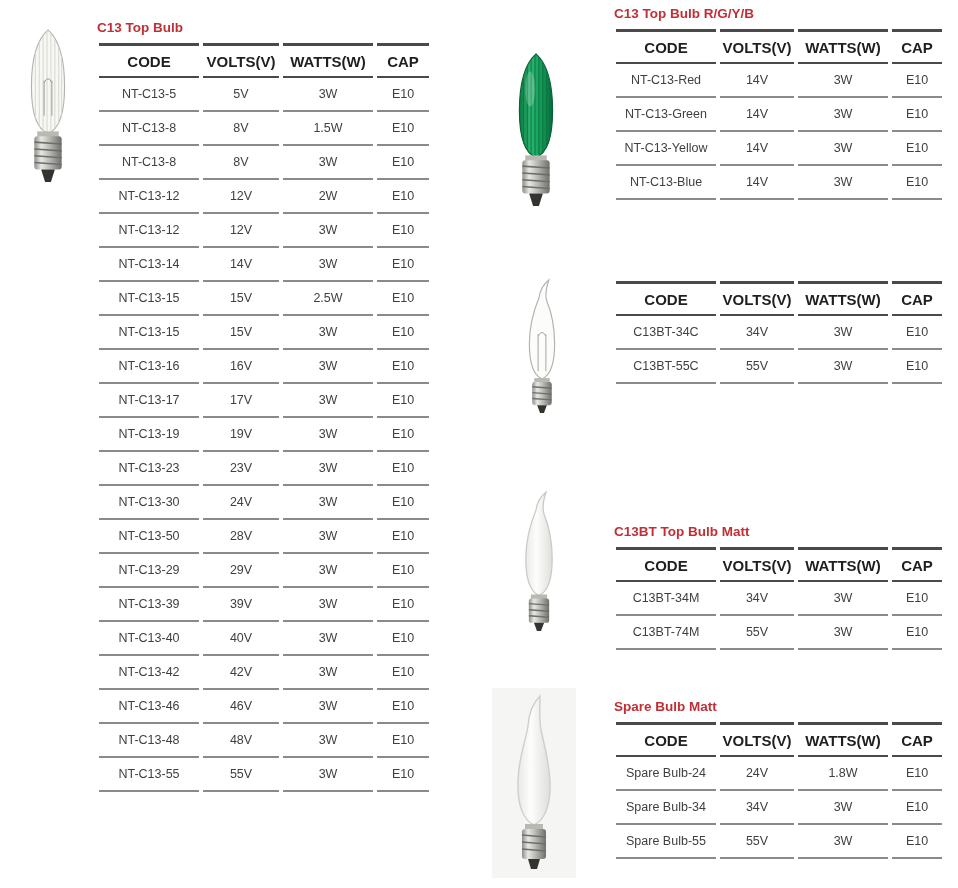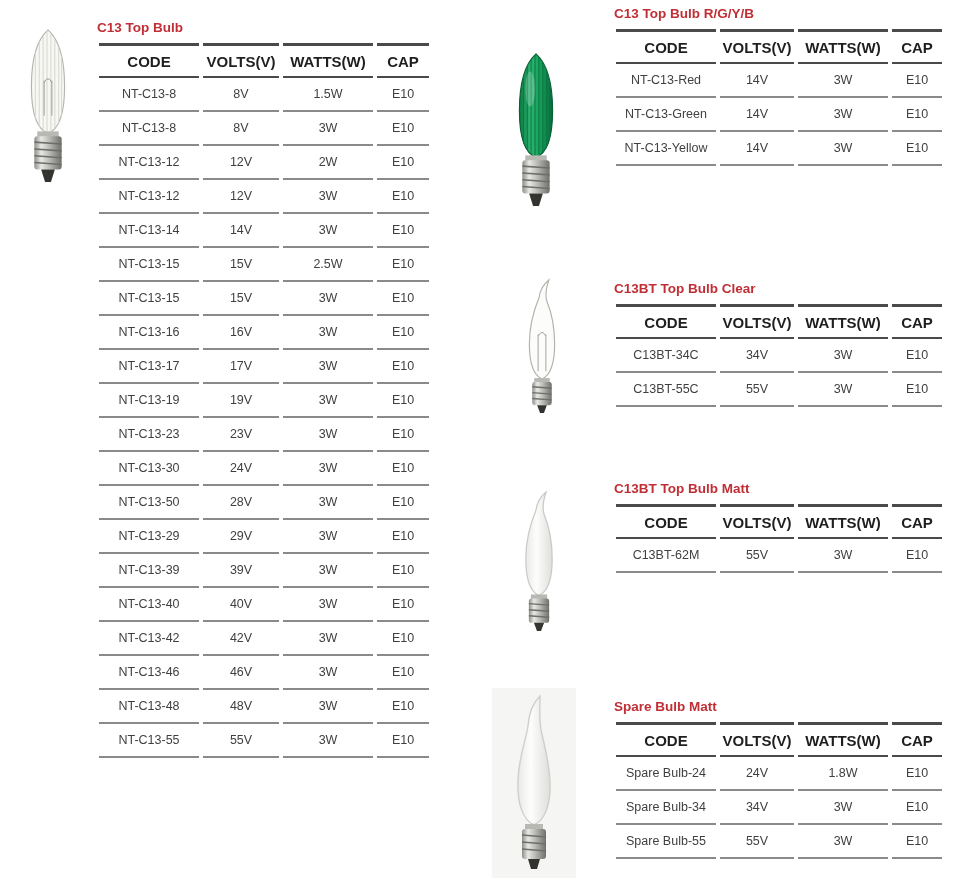"NT-C13-5" tr { html: none -> <tr> <td>NT-C13-5</td> <td>5V</td> <td>3W</td> <td>E10</td> </tr> }
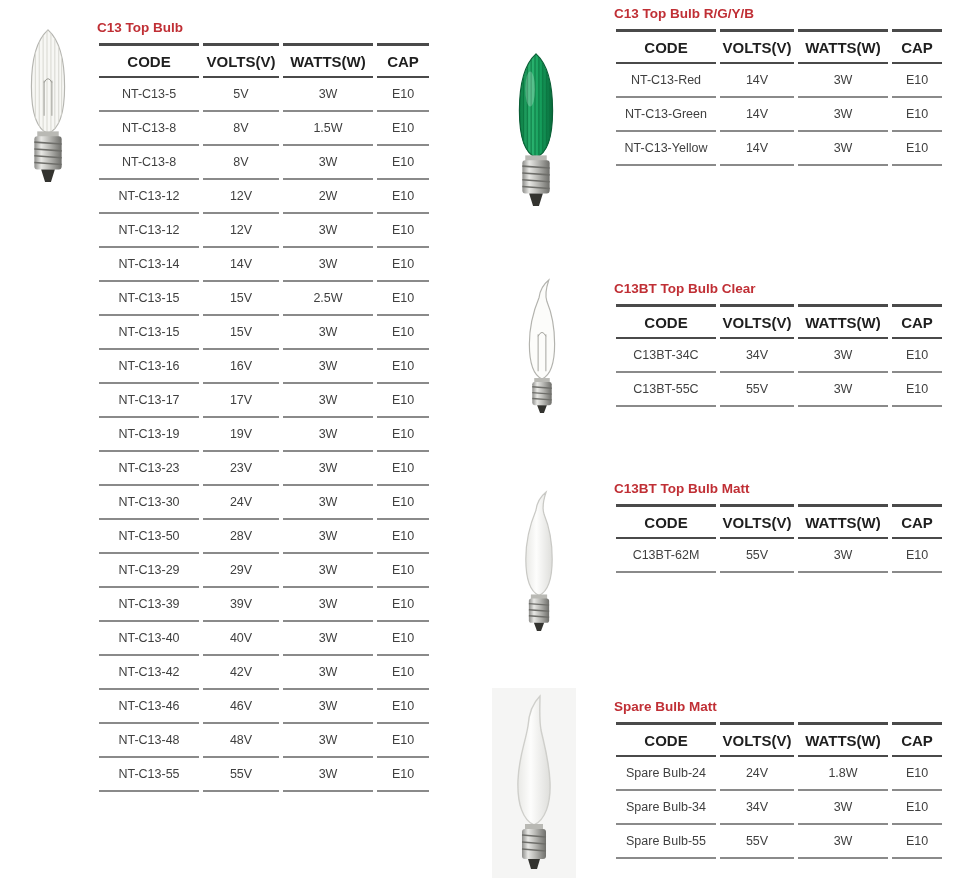"NT-C13-Blue" tr { html: none -> <tr> <td>NT-C13-Blue</td> <td>14V</td> <td>3W</td> <td>E10</td> </tr> }
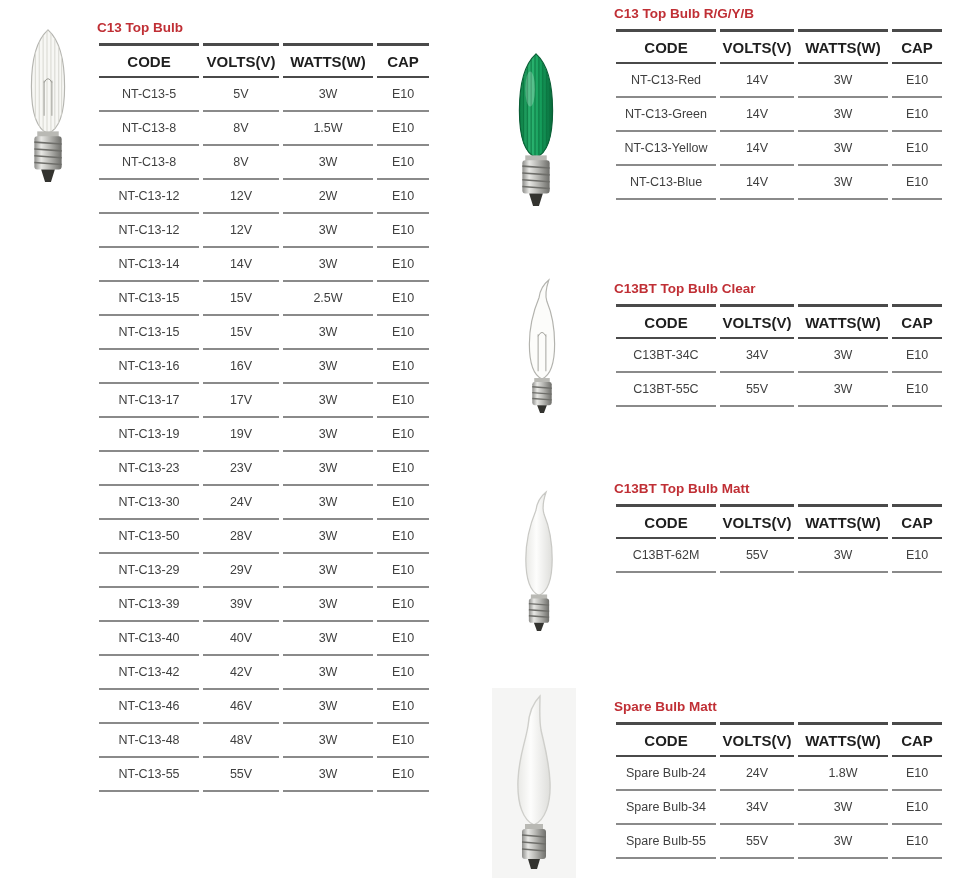"C13BT Top Bulb Clear" h3.tbl-title { html: <h3>C13BT Top Bulb Clear</h3> -> none }
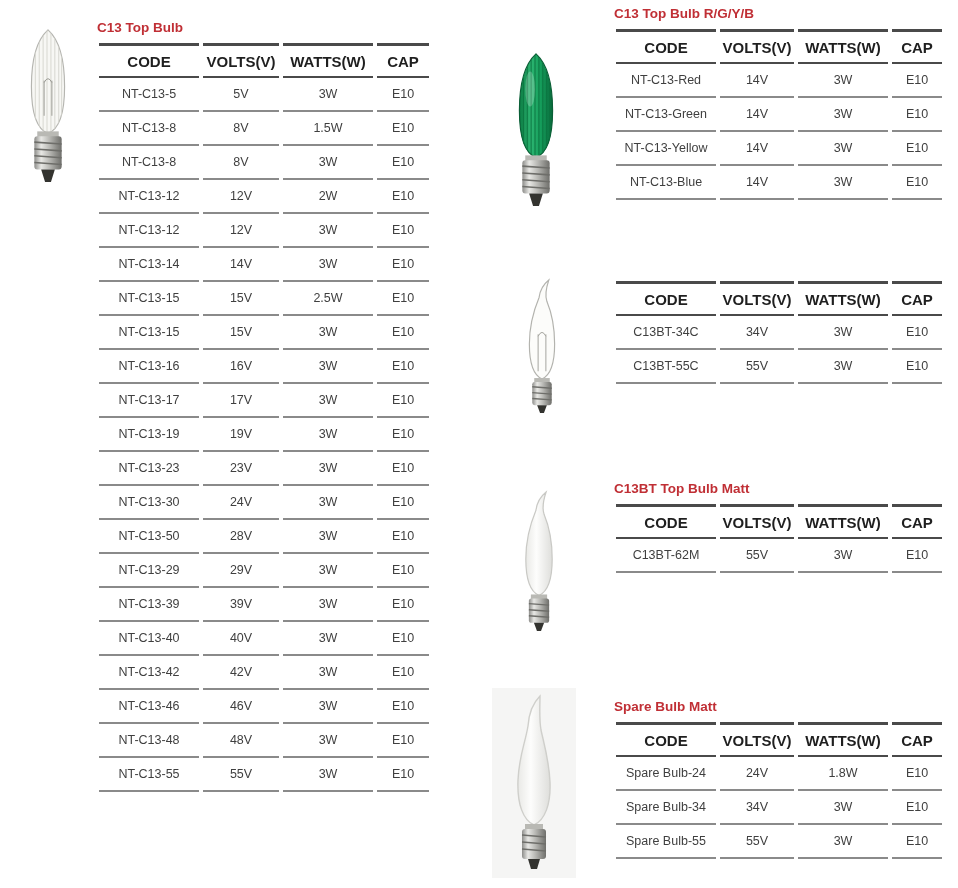"C13BT Top Bulb Matt" div.tbl-block { top: 481px -> 524px }
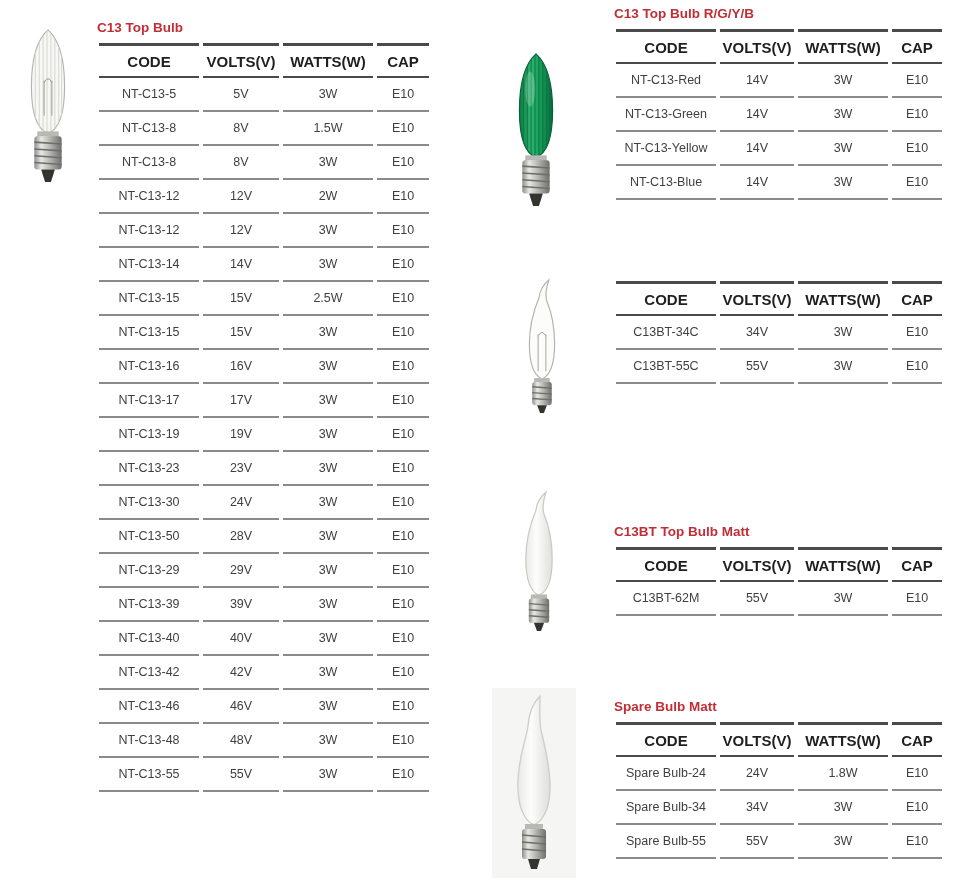"C13BT-34M" tr { html: none -> <tr> <td>C13BT-34M</td> <td>34V</td> <td>3W</td> <td>E10</td> </tr> }
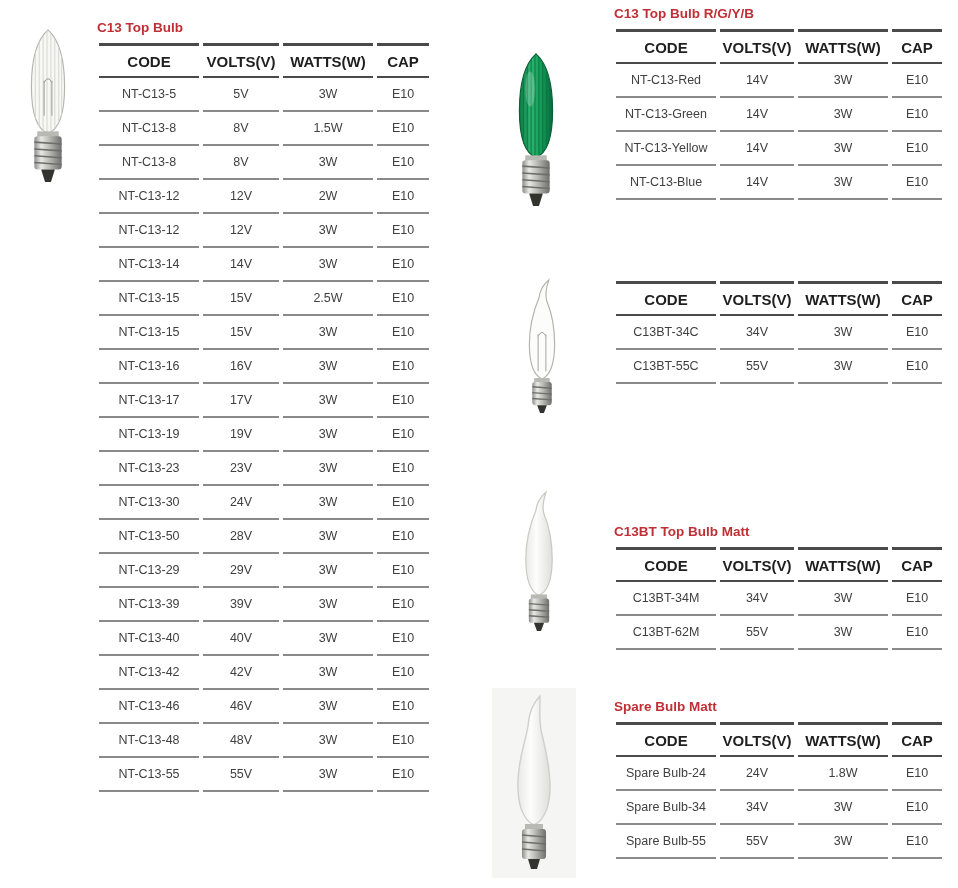"C13BT-62M" td { text: C13BT-62M -> C13BT-74M }
